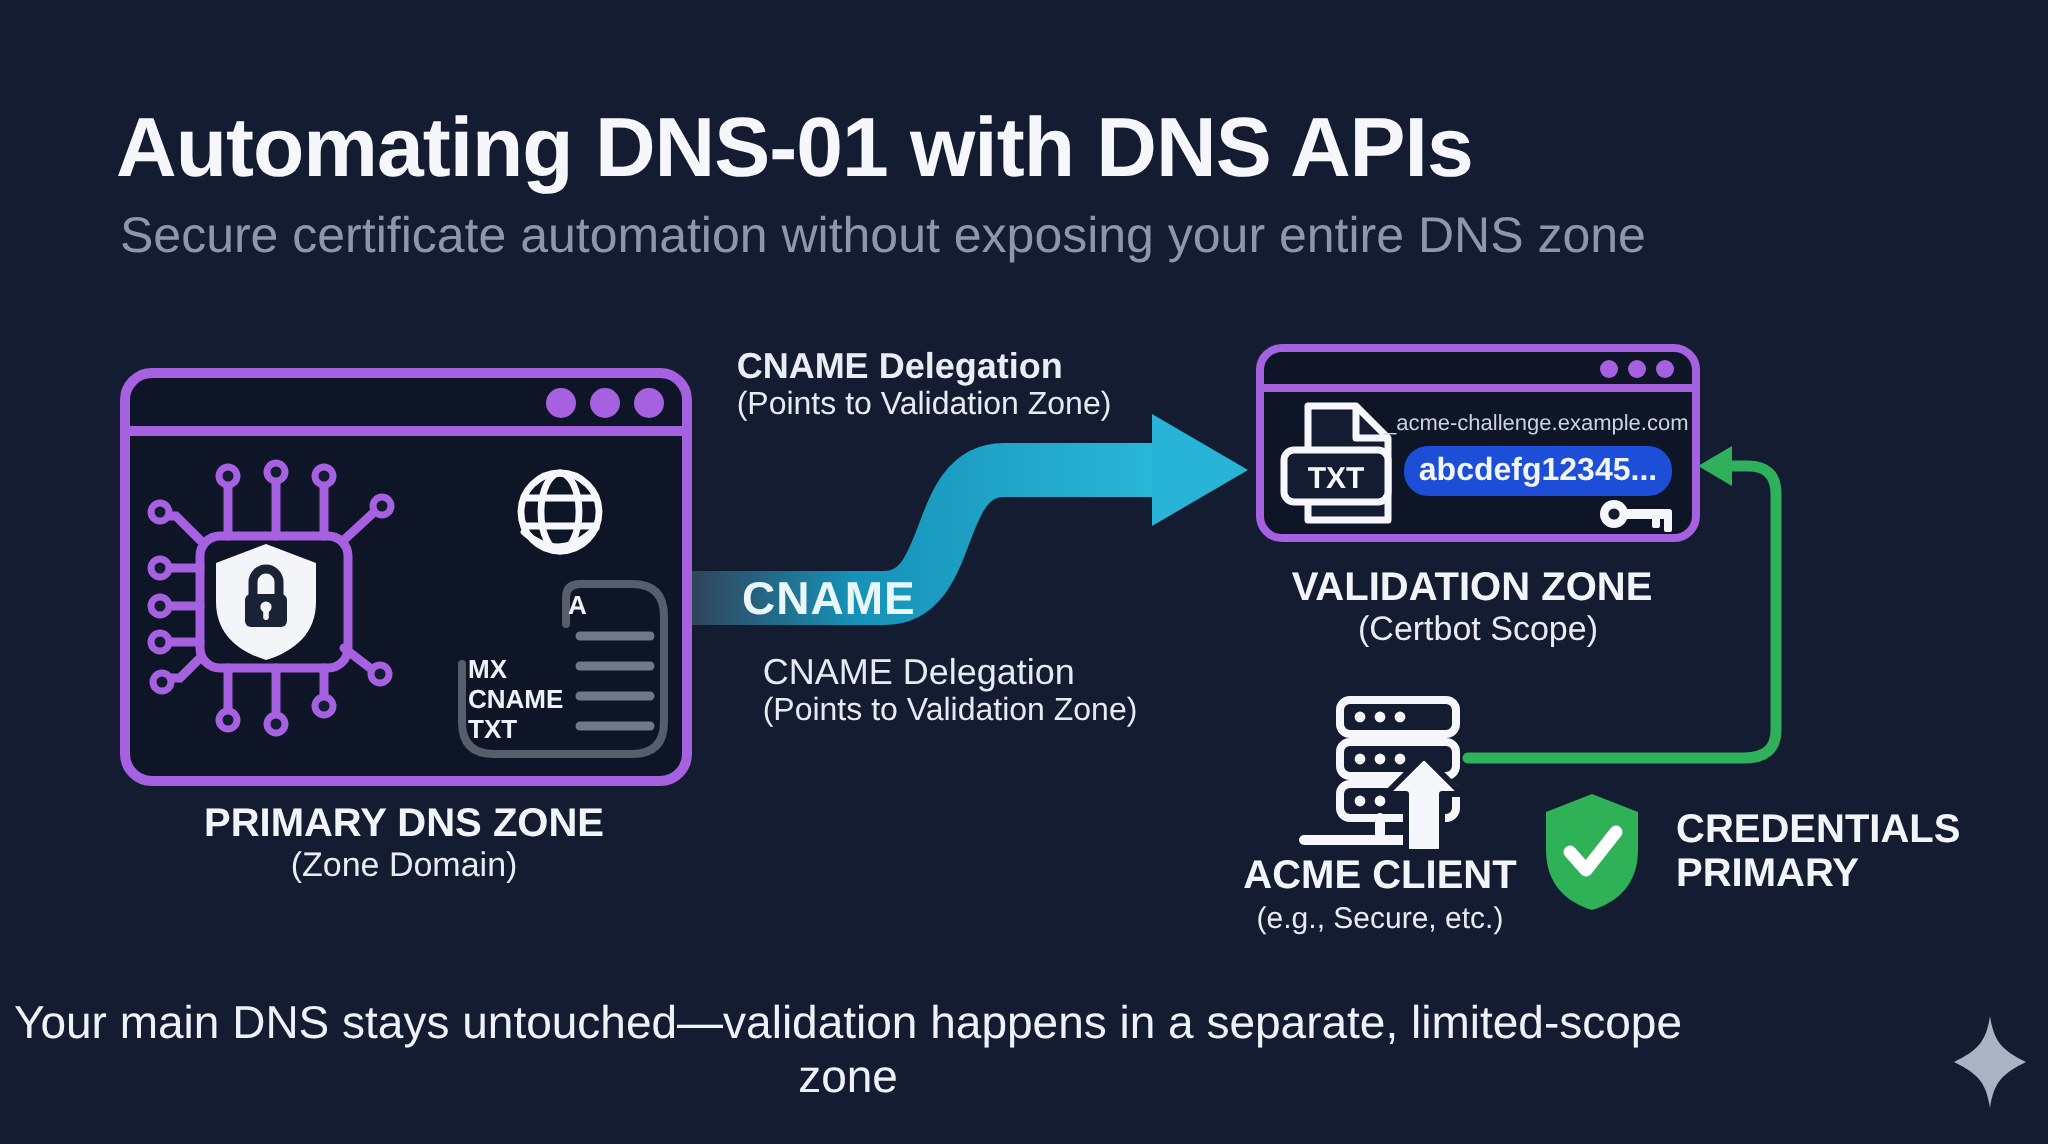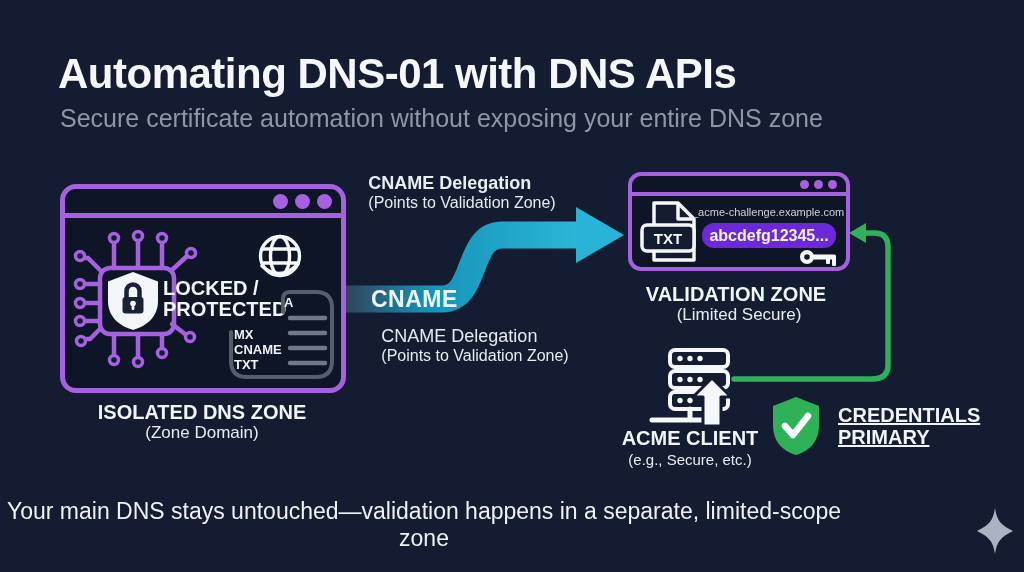"abcdefg12345..." .pill { background: #6d28d9 -> #1d4ed8 }
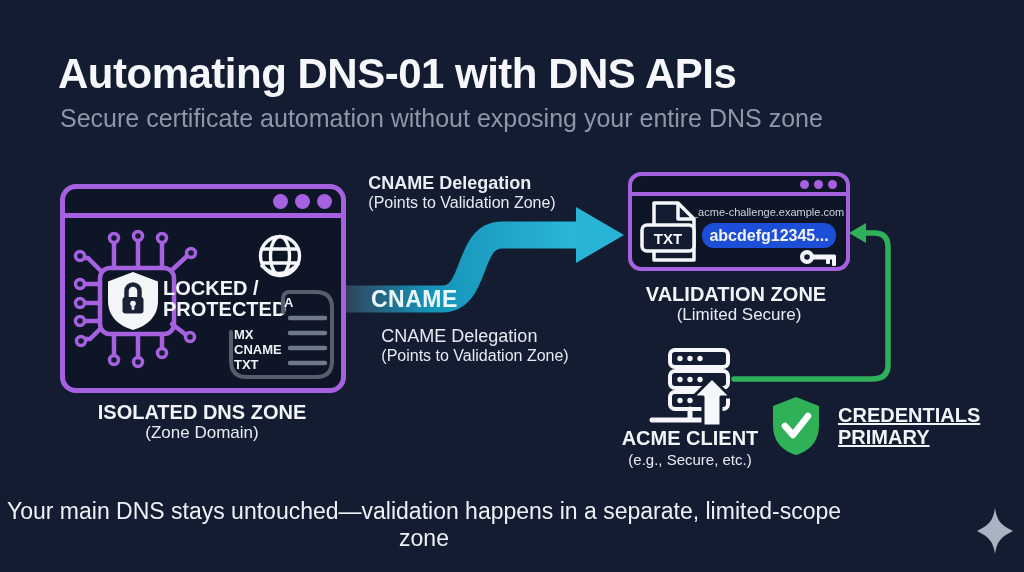"LOCKED /" div.abs { html: <div> <div>LOCKED /</div> <div>PROTECTED</div> </div> -> none }
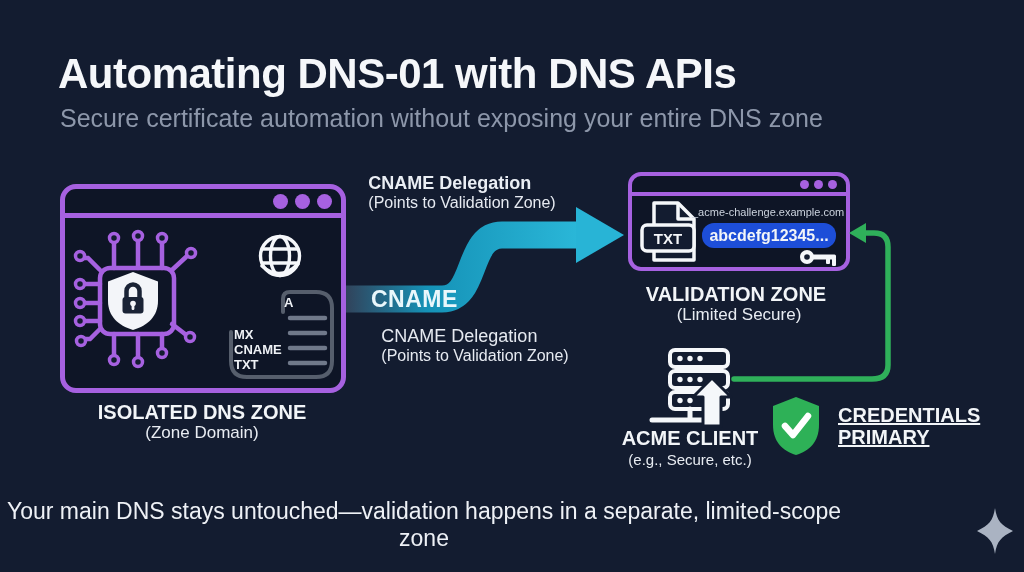"(Limited Secure)" div.abs { text: Limited Secure -> Certbot Scope }
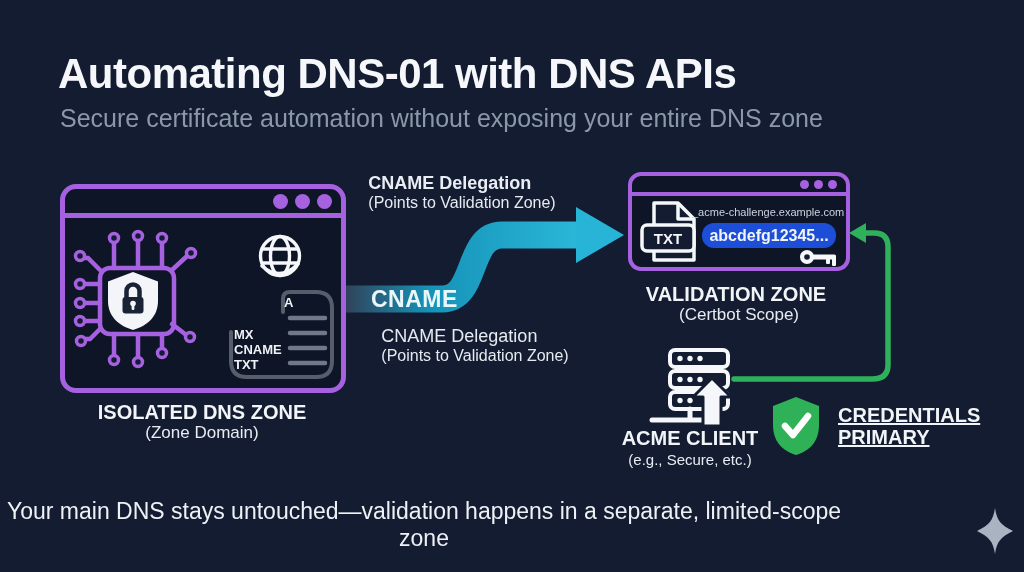"ISOLATED DNS ZONE" div.abs { text: ISOLATED -> PRIMARY }
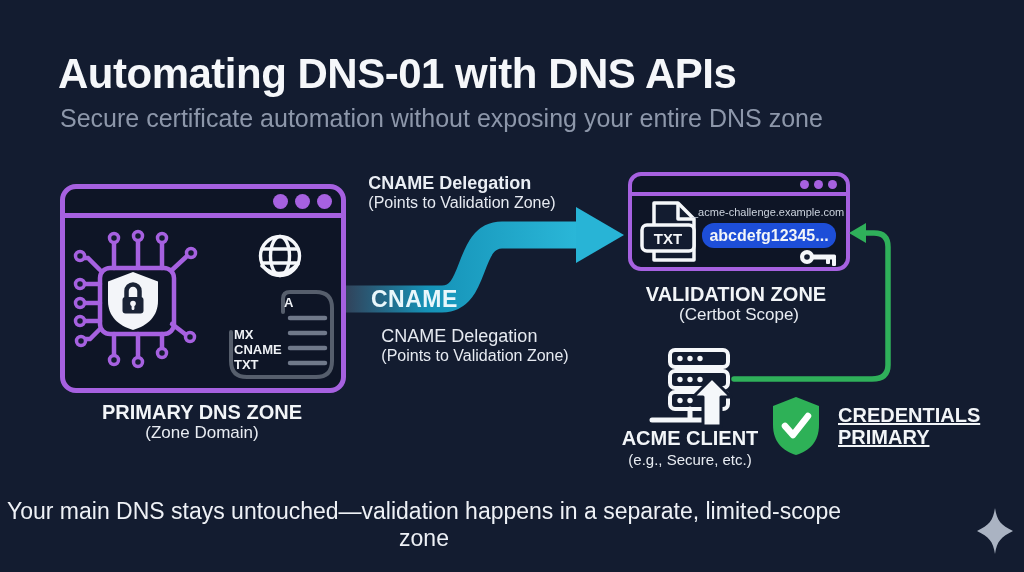"CREDENTIALS" .cred-label { text-decoration: underline -> none }
